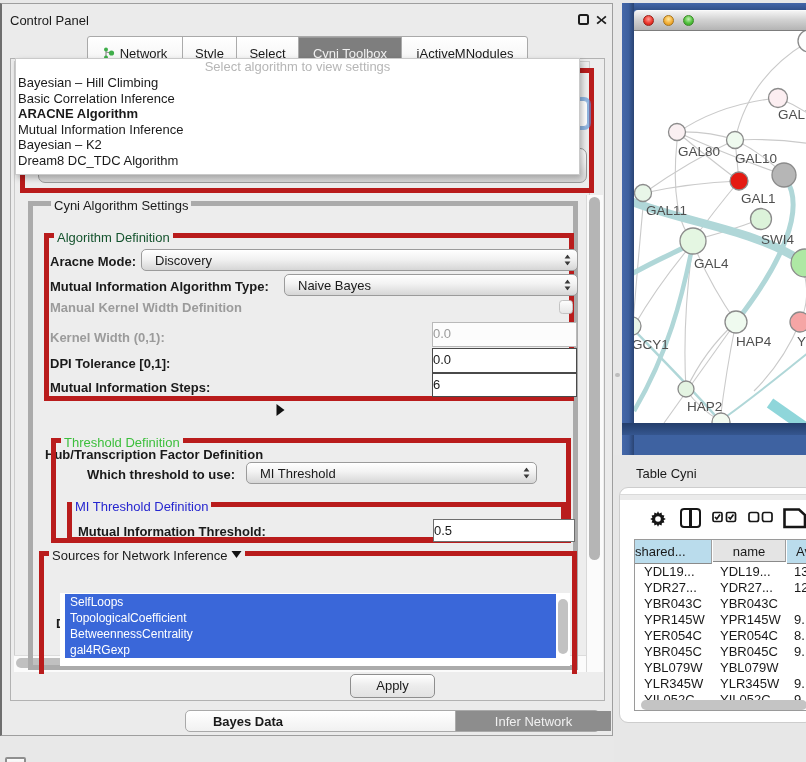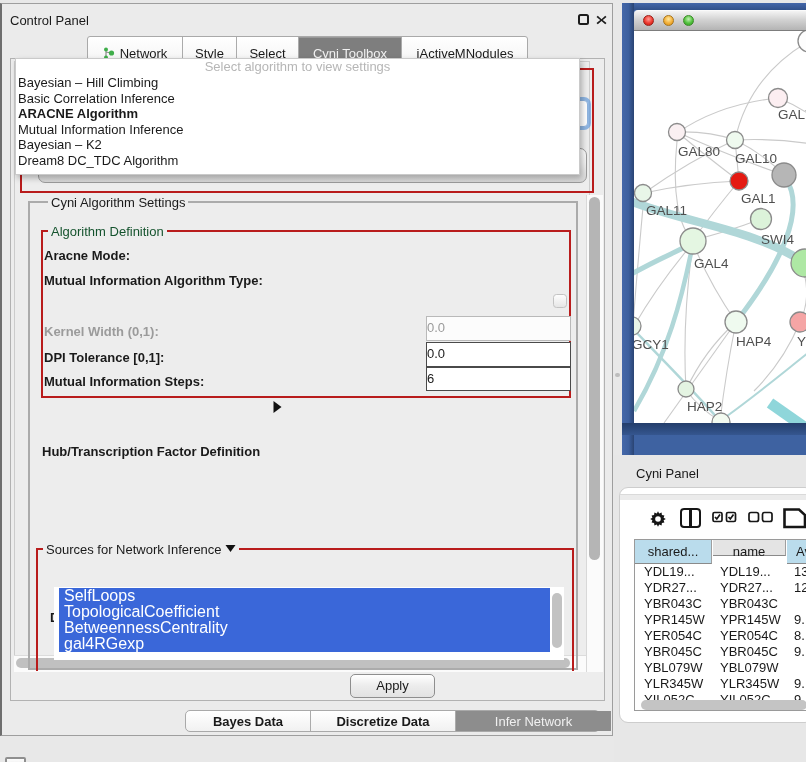"Cyni Algorithm Settings" .gbox { border: 2px solid #b91c1c -> 5px solid #b91c1c }
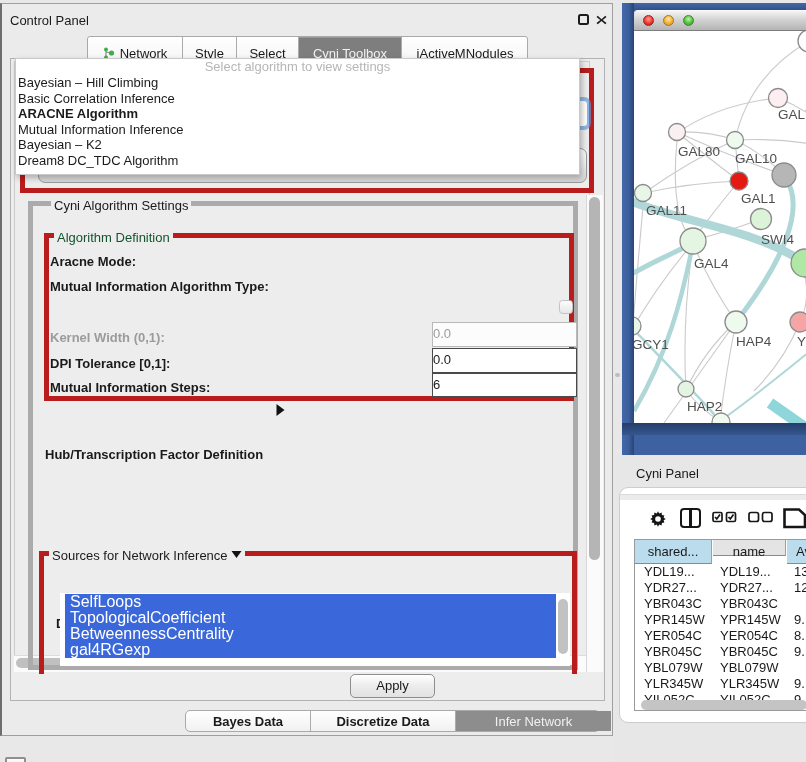"Discovery" div.combo { html: none -> <div> <span>Discovery</span> <svg> <path></path> </svg> </div> }
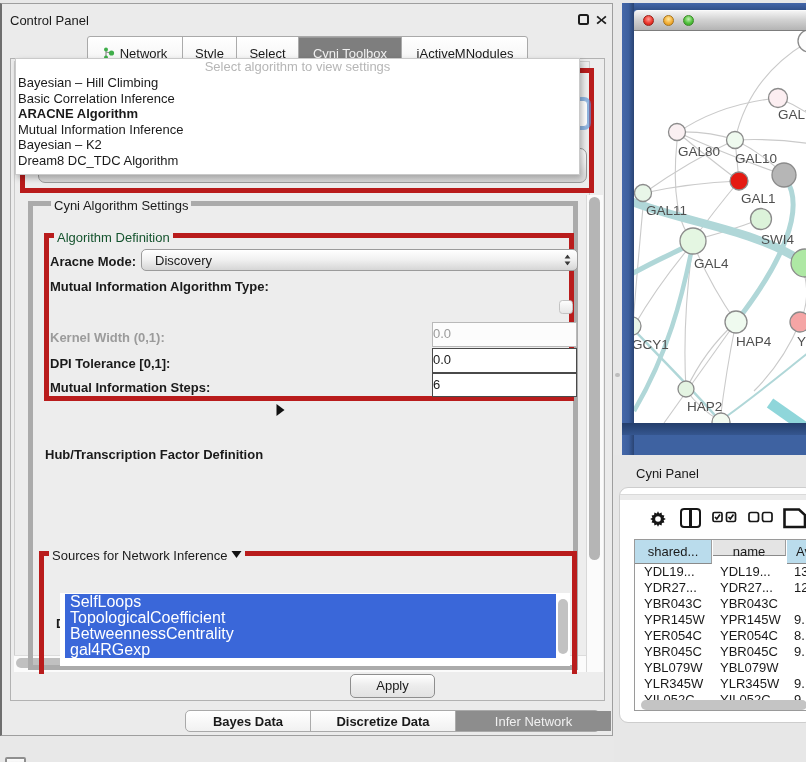"Naive Bayes" div.combo { html: none -> <div> <span>Naive Bayes</span> <svg> <path></path> </svg> </div> }
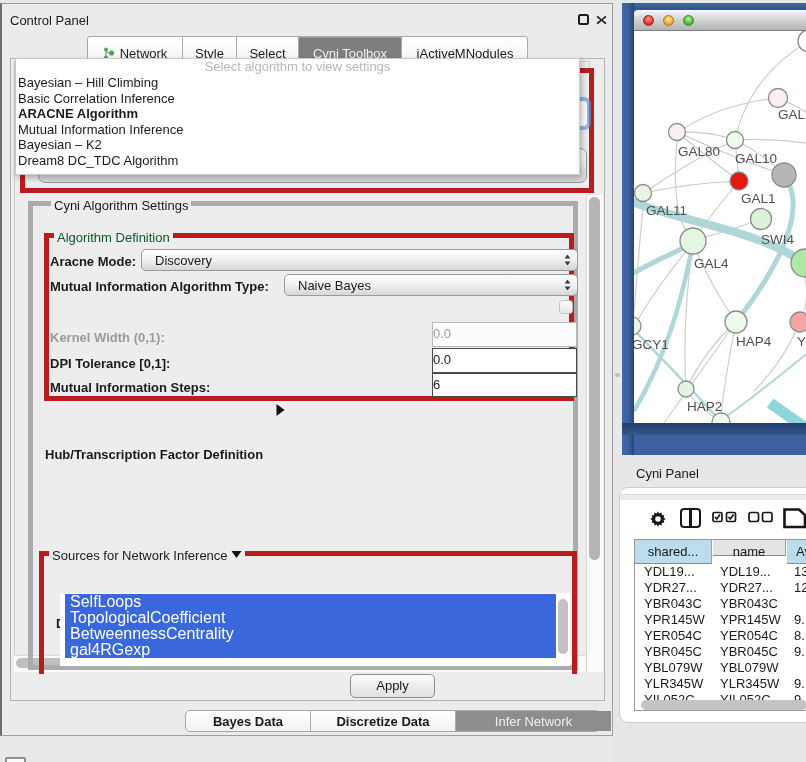"Manual Kernel Width Definition" div.abs { html: none -> <div>Manual Kernel Width Definition</div> }
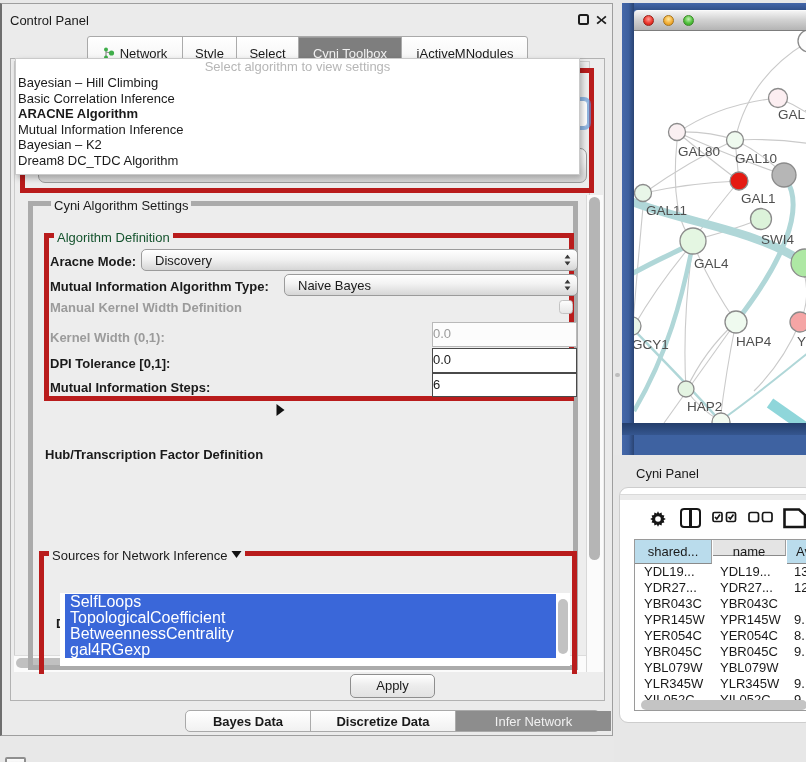"Threshold Definition" div.gbox { html: none -> <div> <div>Threshold Definition</div> <div>Which threshold to use:</div> <div> <span>MI Threshold</span> <svg> <path></path> </svg> </div> <div> <div>MI Threshold Definition</div> <div>Mutual Information Threshold:</div> <div>0.5</div> </div> </div> }
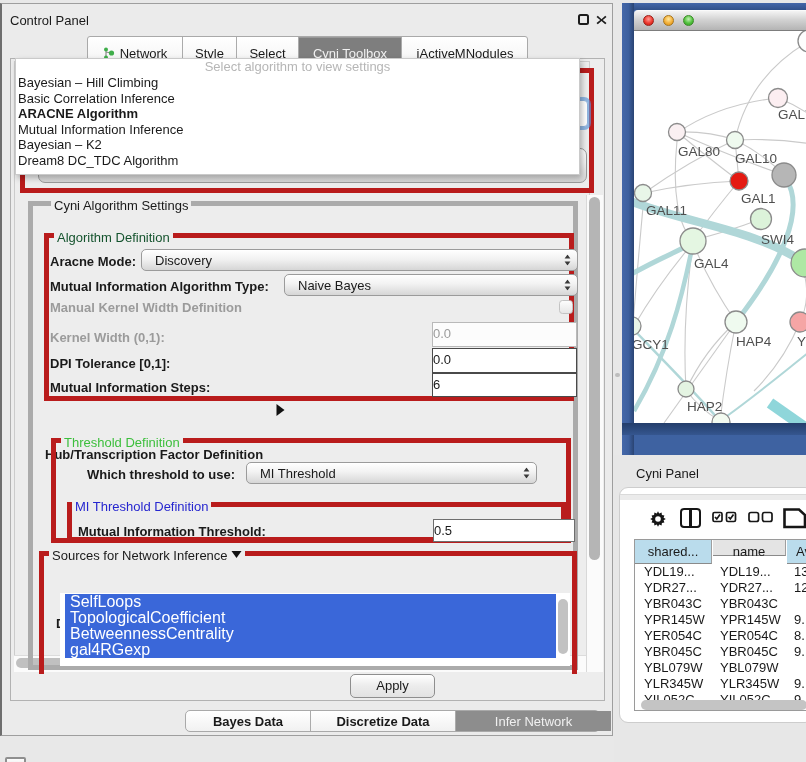"Cyni Panel" div.abs { text: Cyni Panel -> Table Cyni }
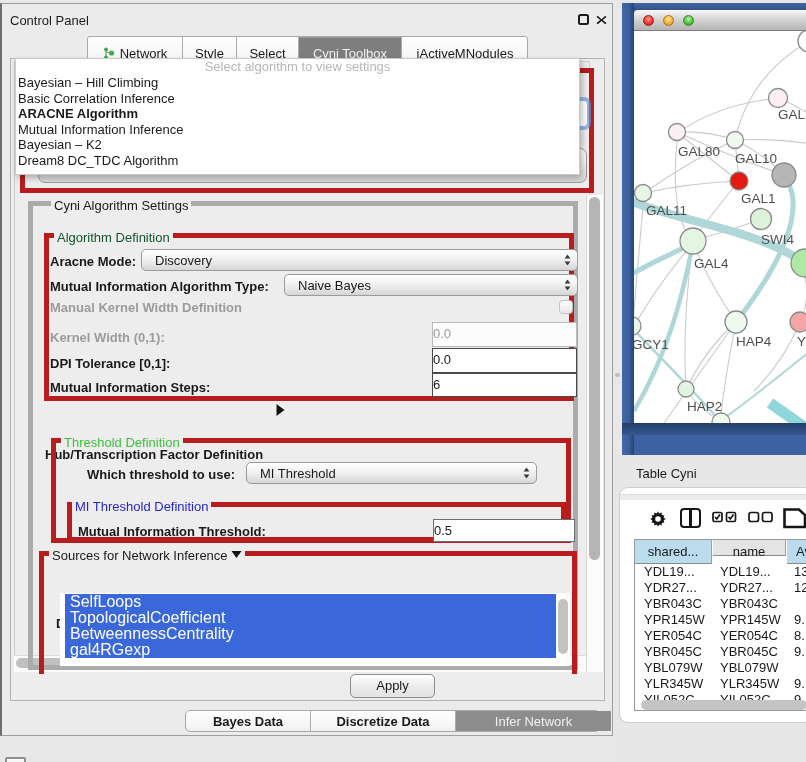"shared..." div.abs { text-align: center -> none }
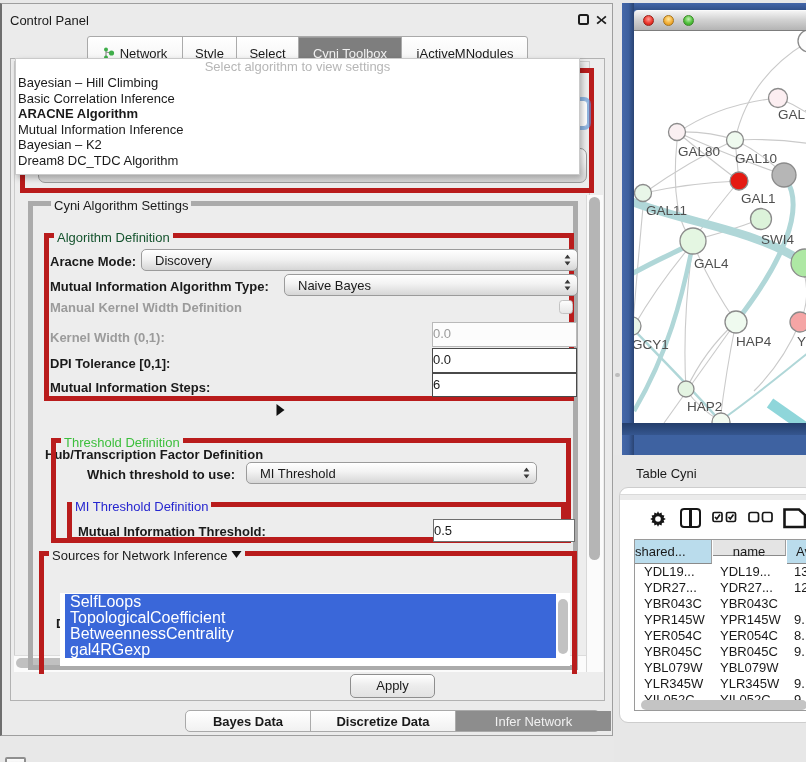"name" div.abs { height: 16px -> 22px }
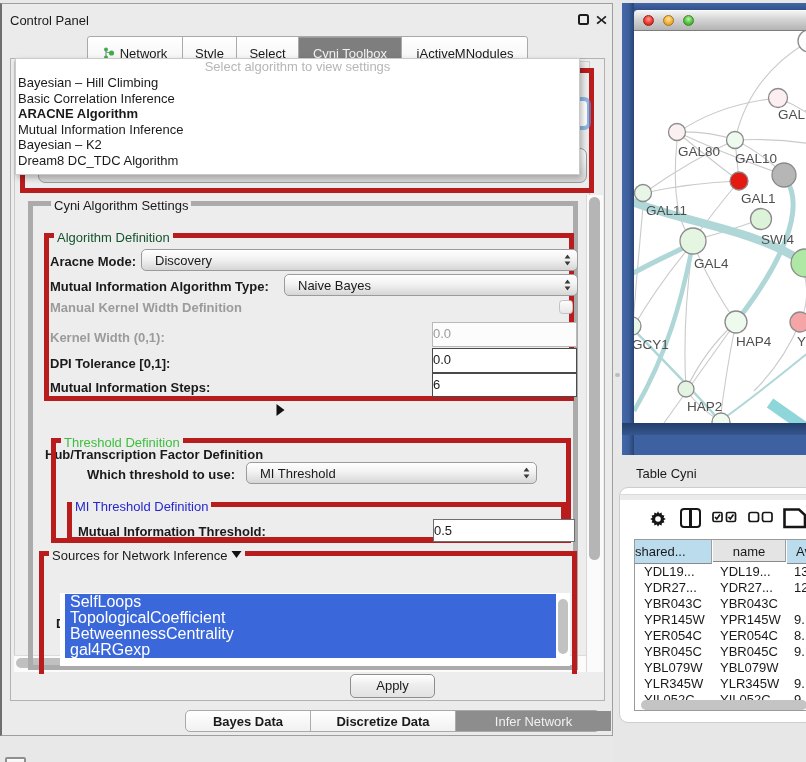"SelfLoops" div.abs { font-size: 16px -> 12px }
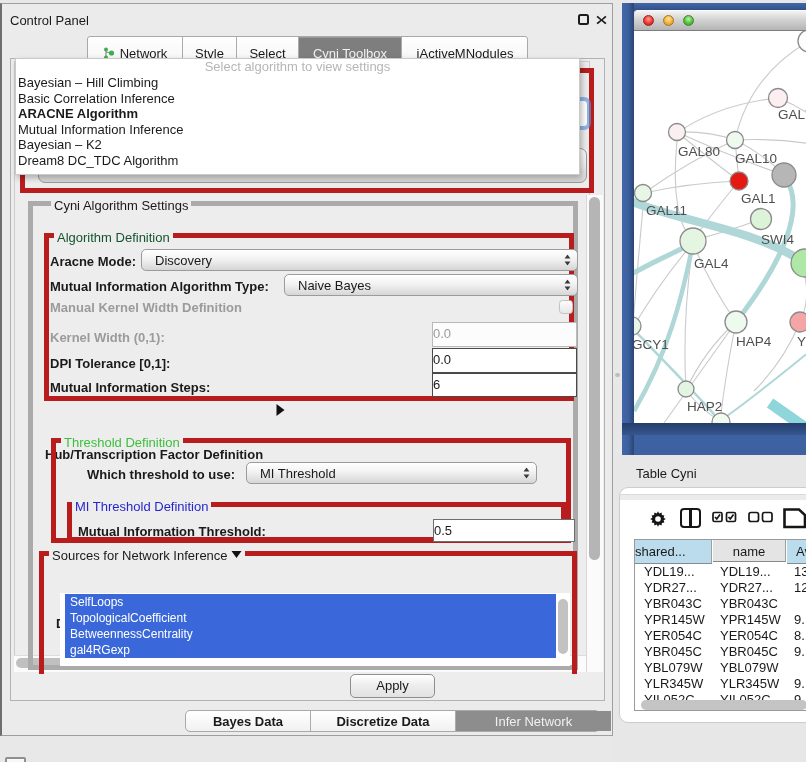"Discretize Data" div.seg { html: <div>Discretize Data</div> -> none }
